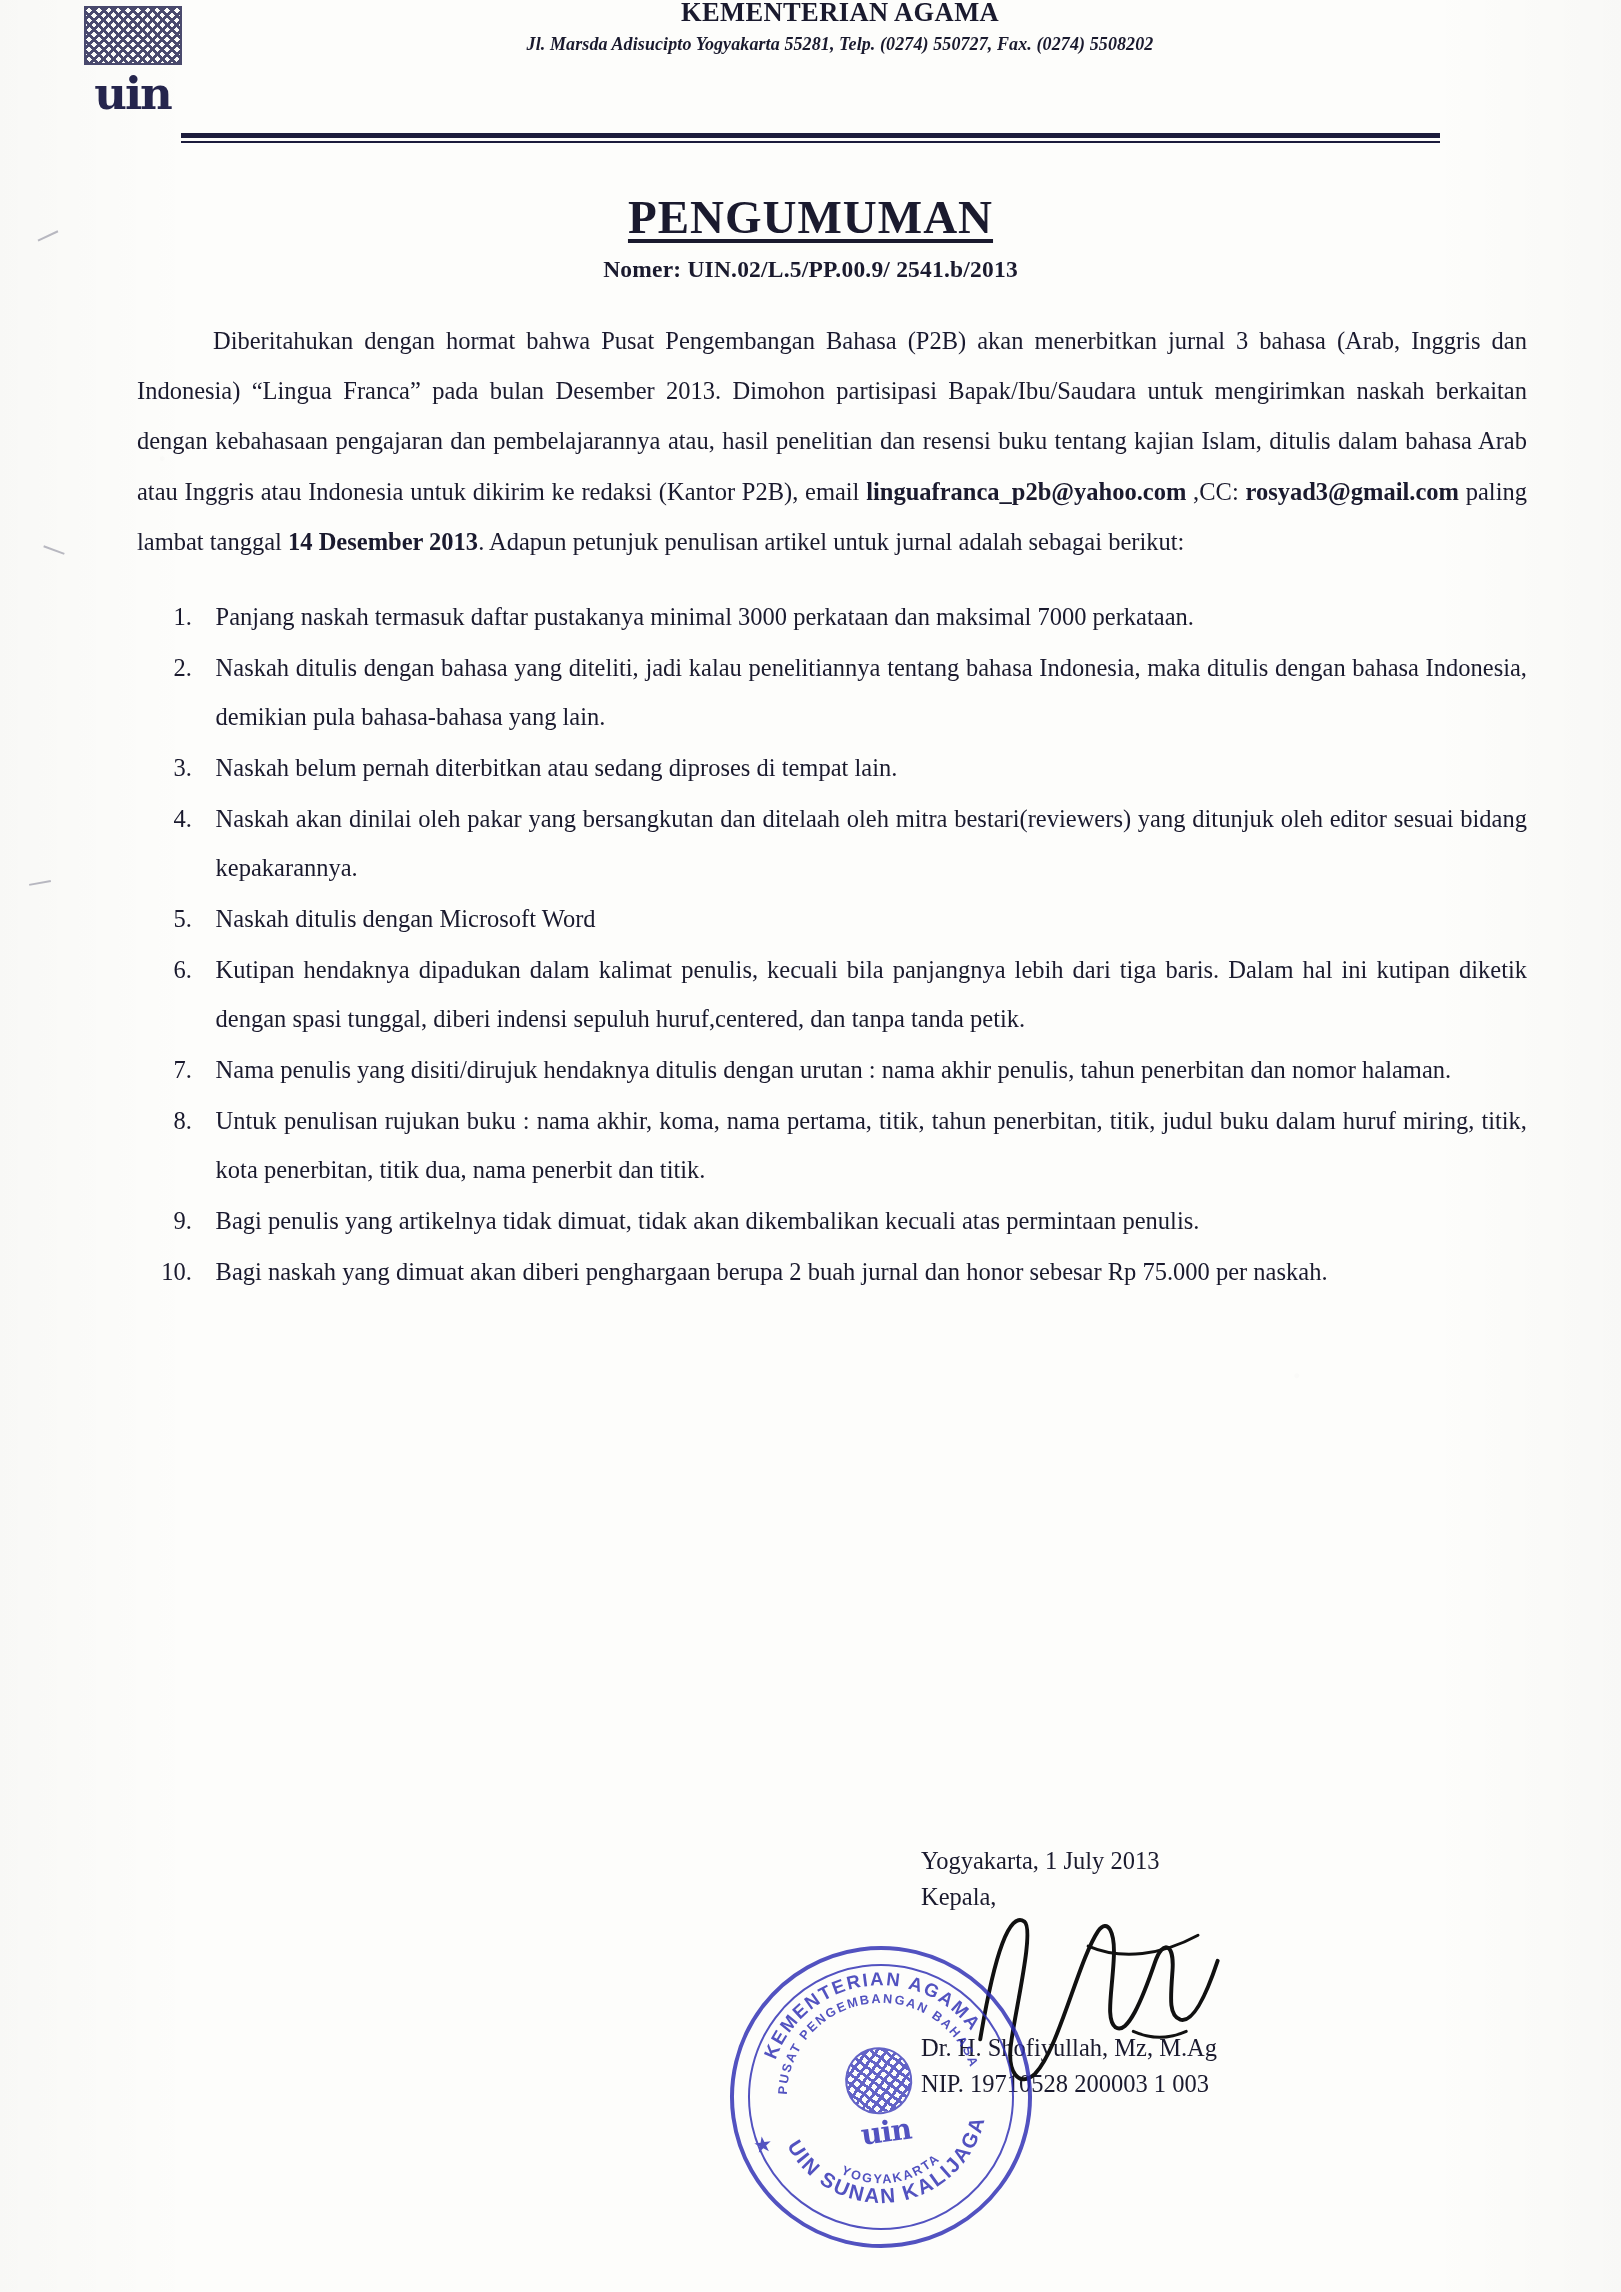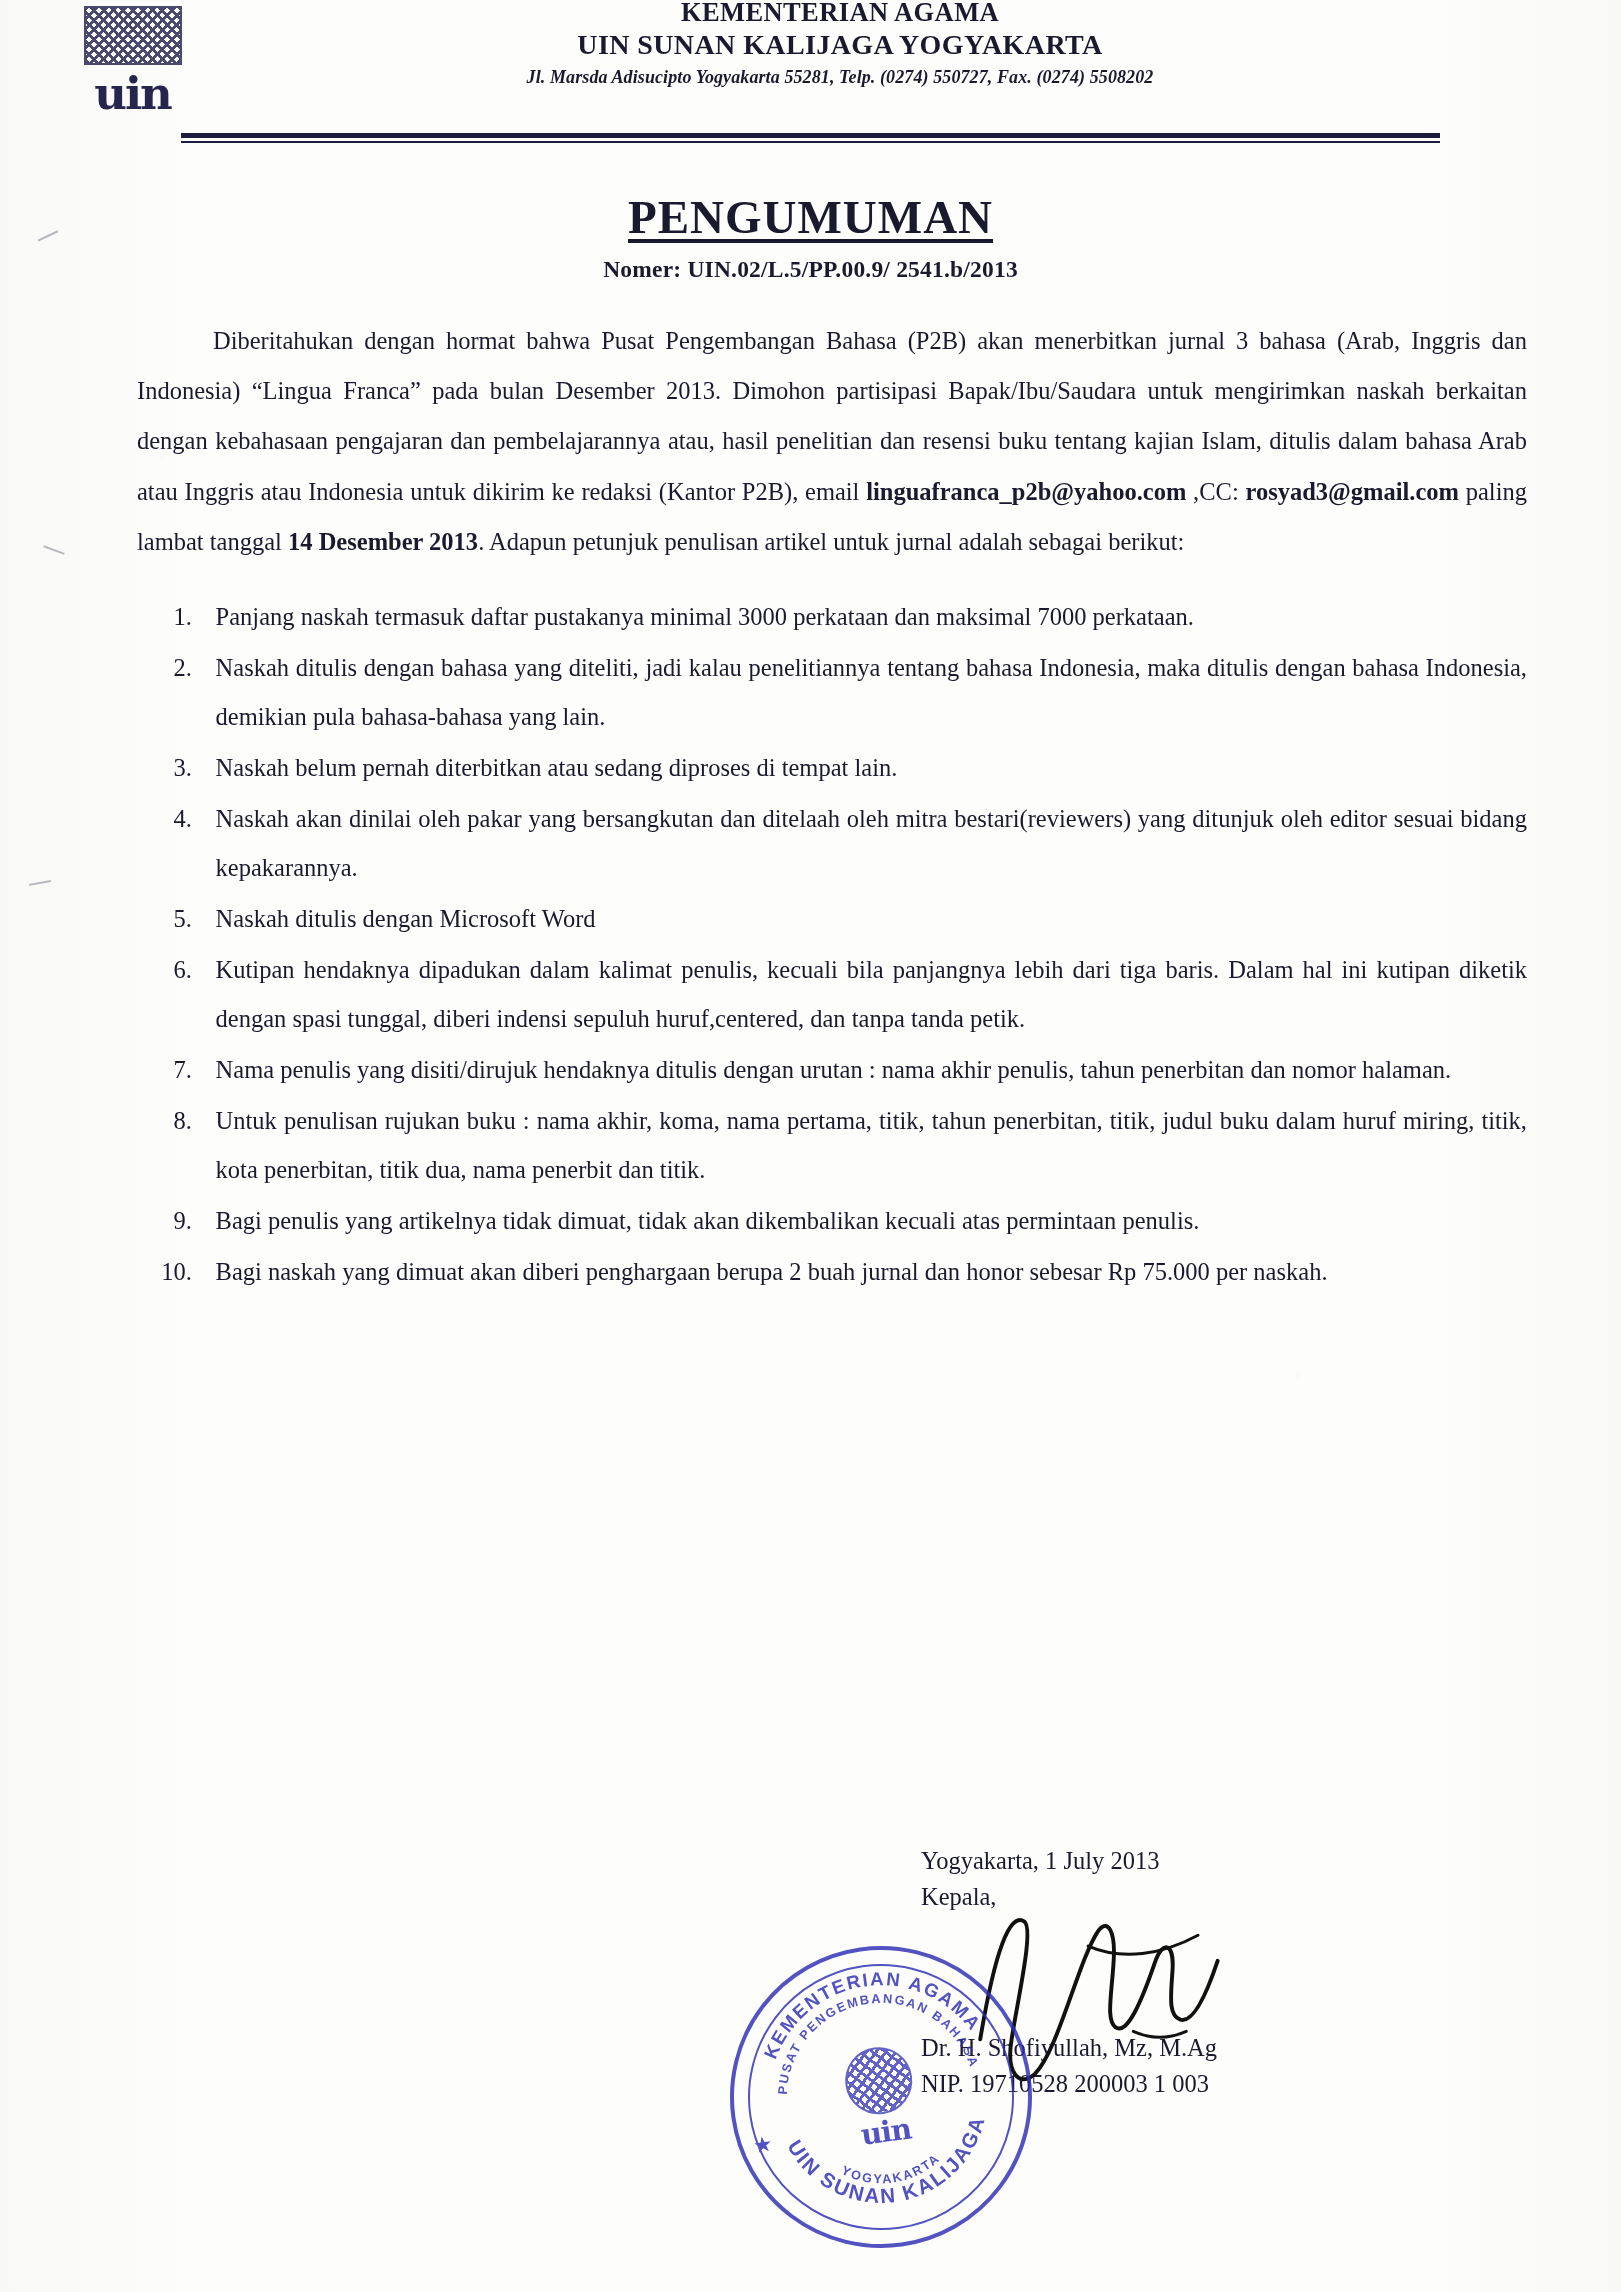"UIN SUNAN KALIJAGA YOGYAKARTA" div.head-line2 { html: <div>UIN SUNAN KALIJAGA YOGYAKARTA</div> -> none }
